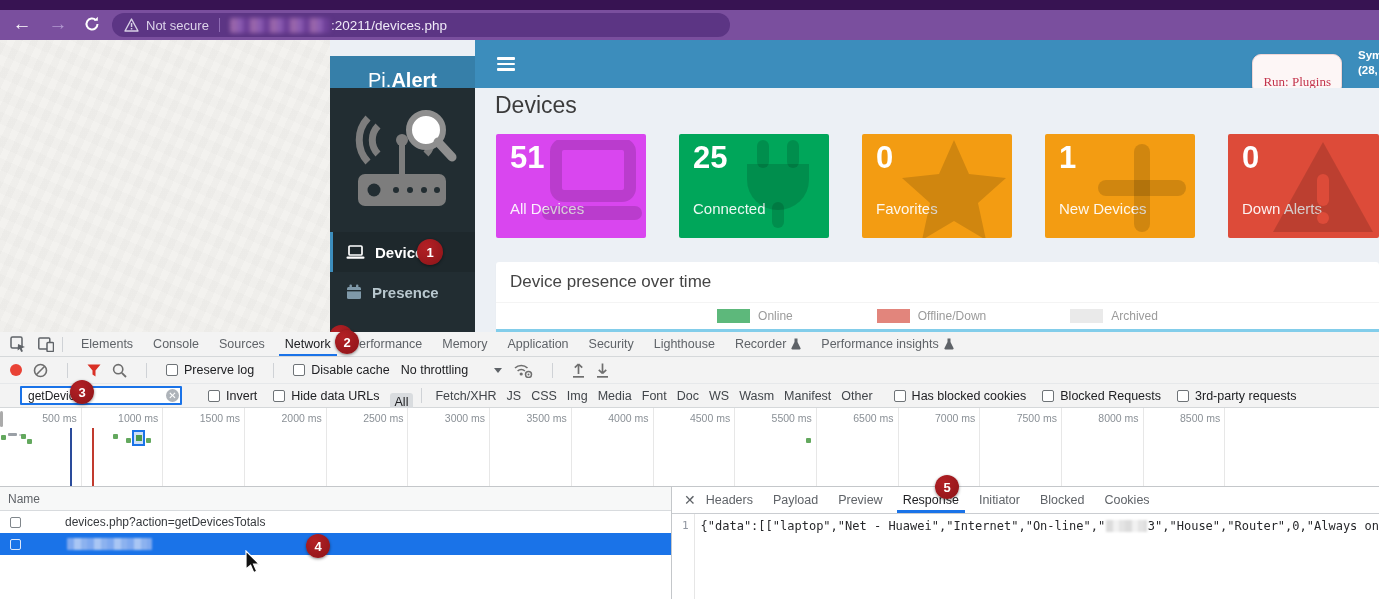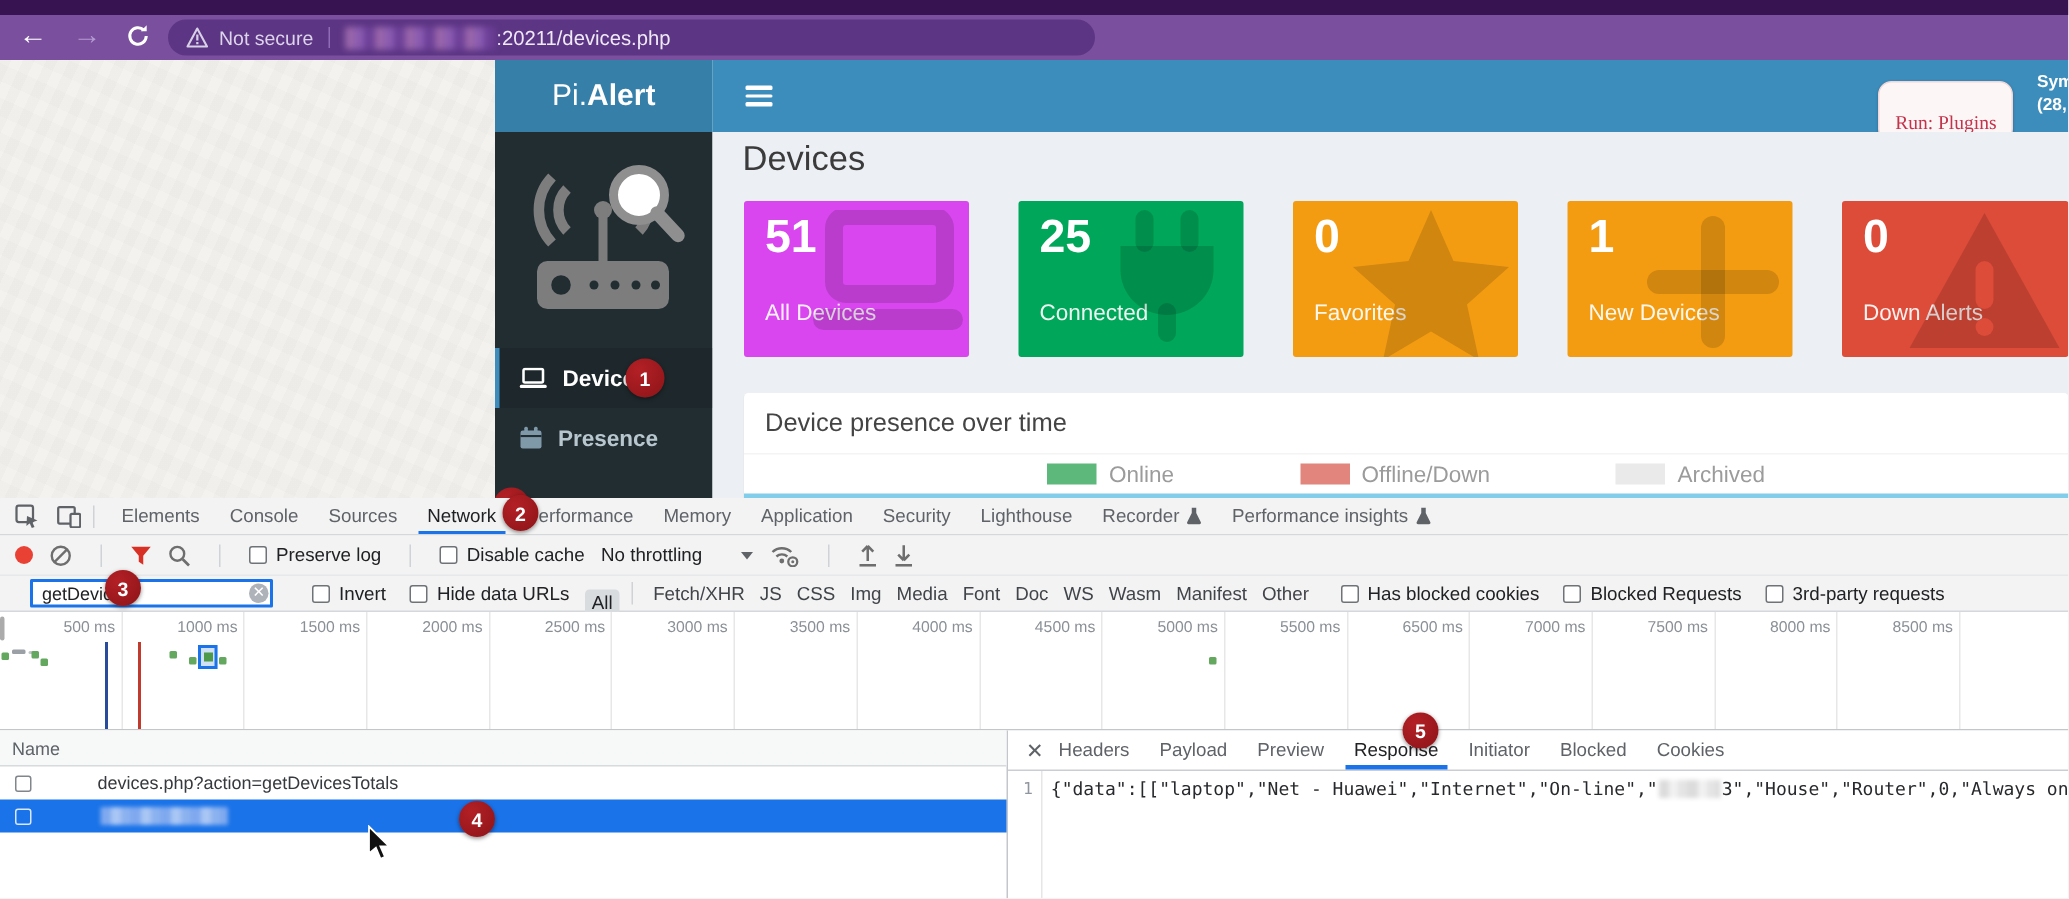"Pi." .app-logo { top: 0 -> 16px }
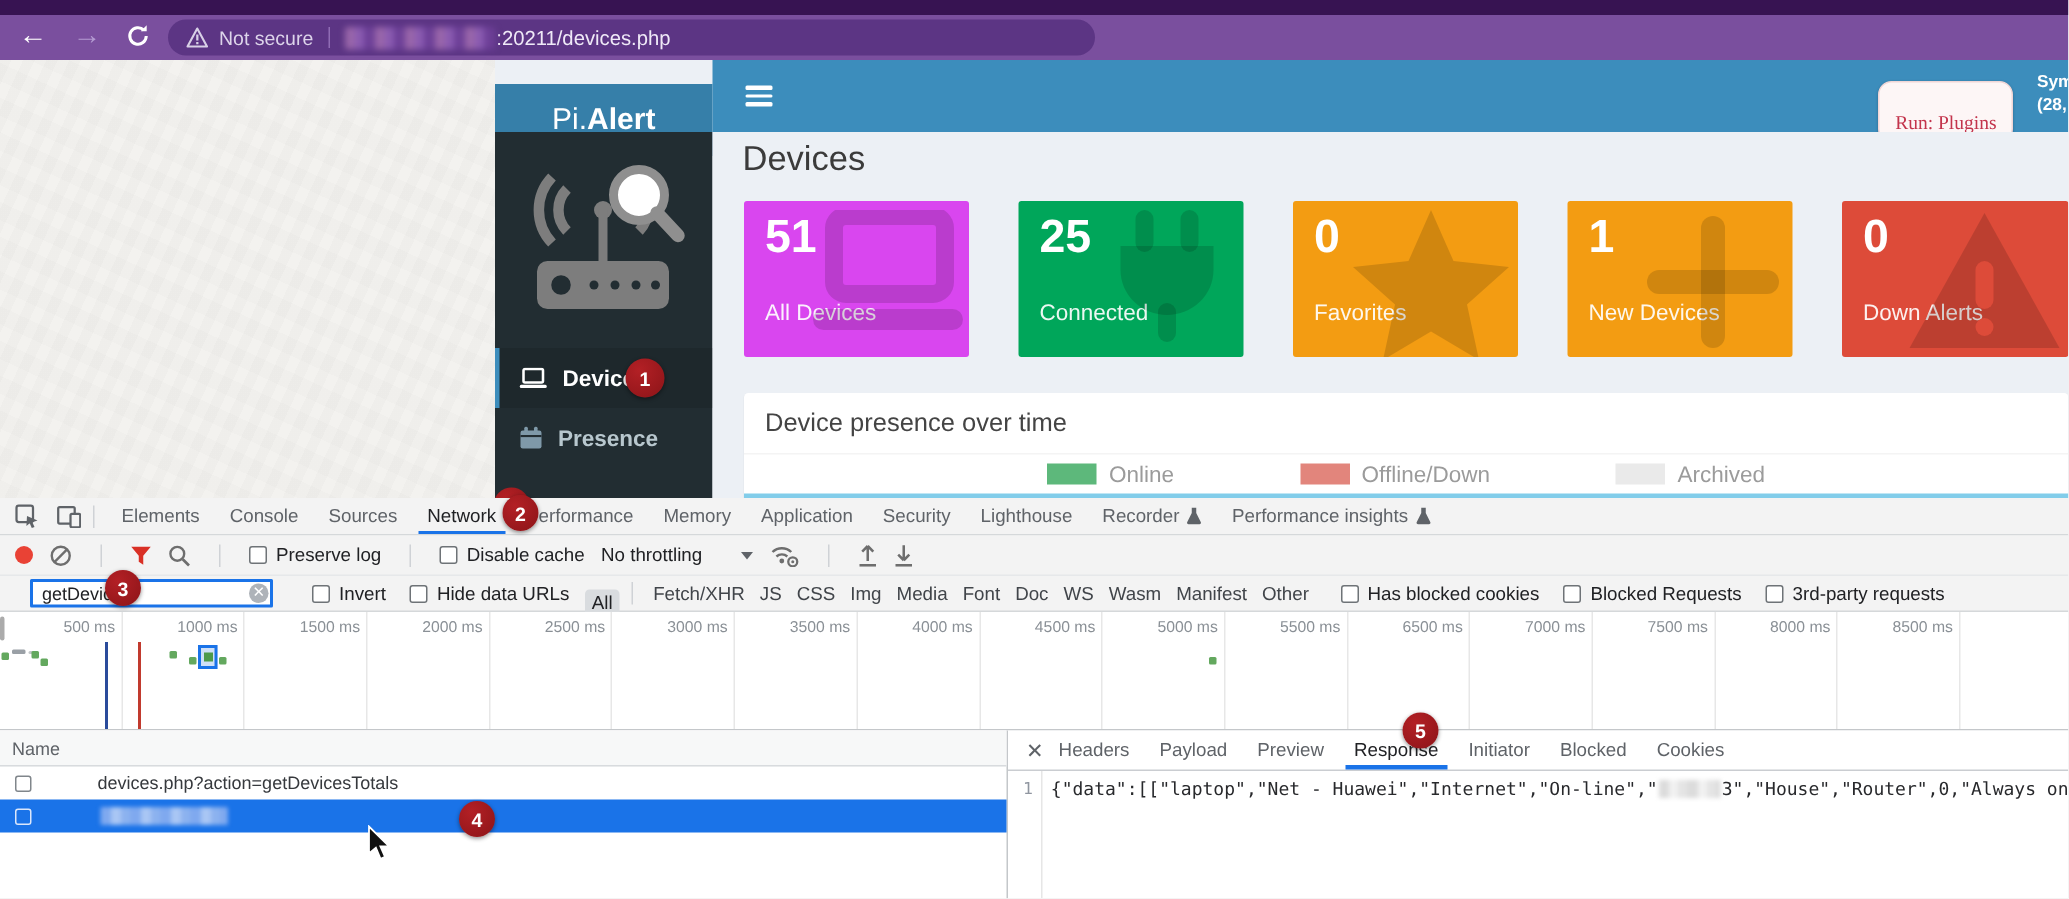"Online" .legend-item .lt { font-size: 15px -> 12px }
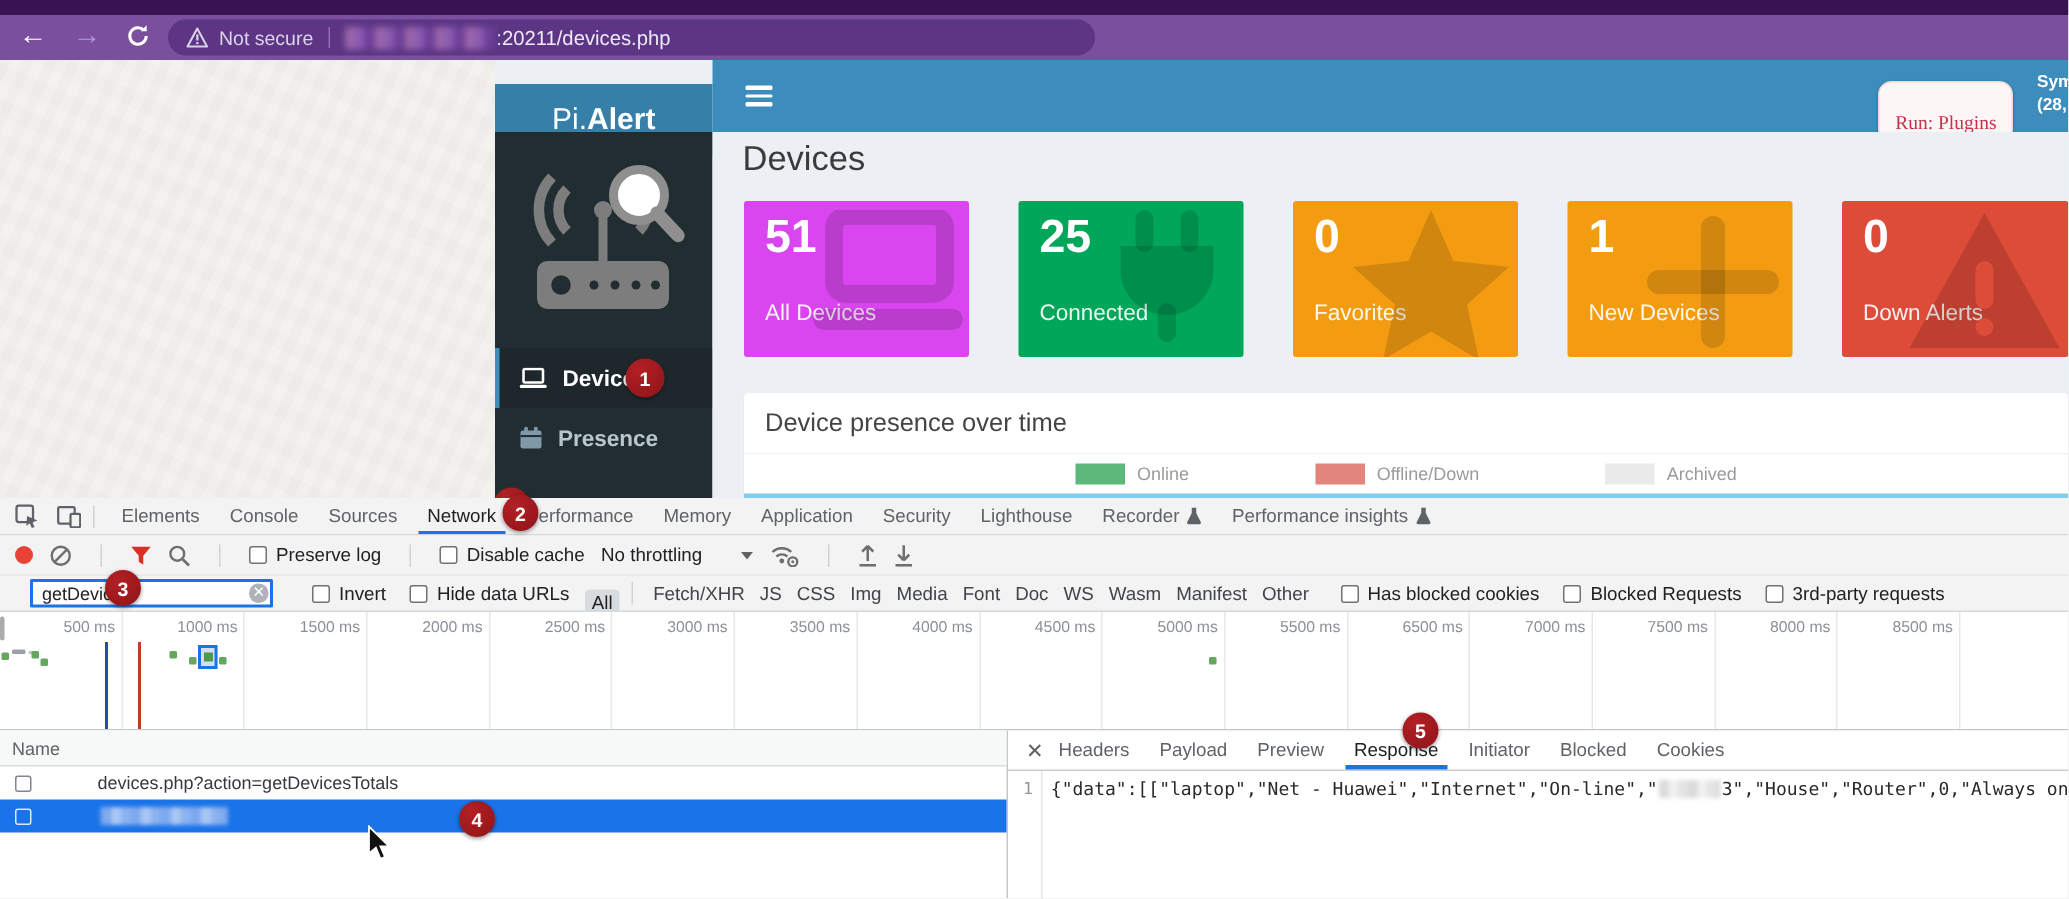"5000 ms" div.ruler-cell { html: <div>5000 ms</div> -> none }
